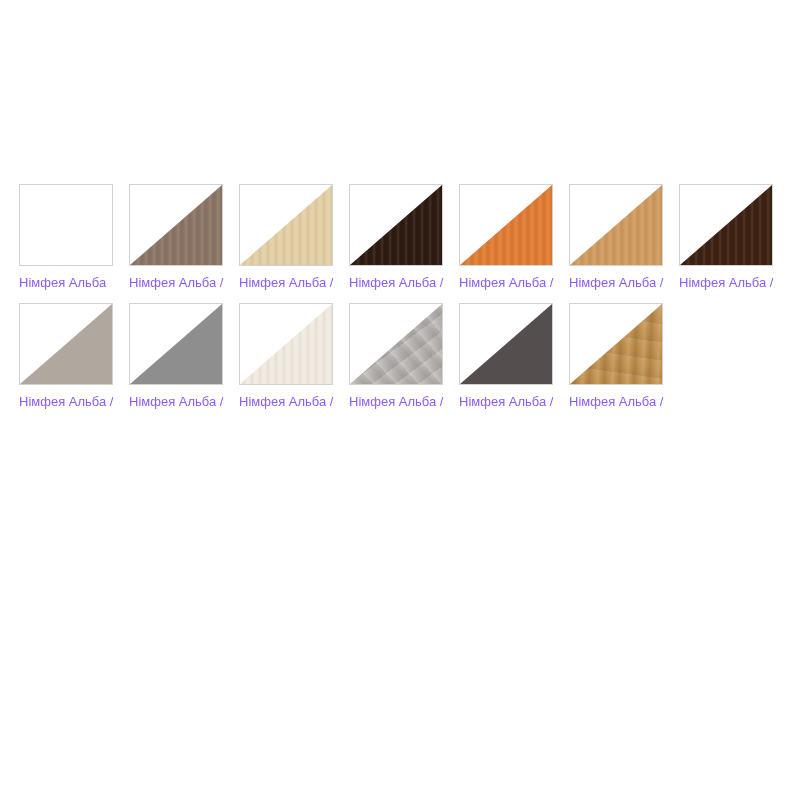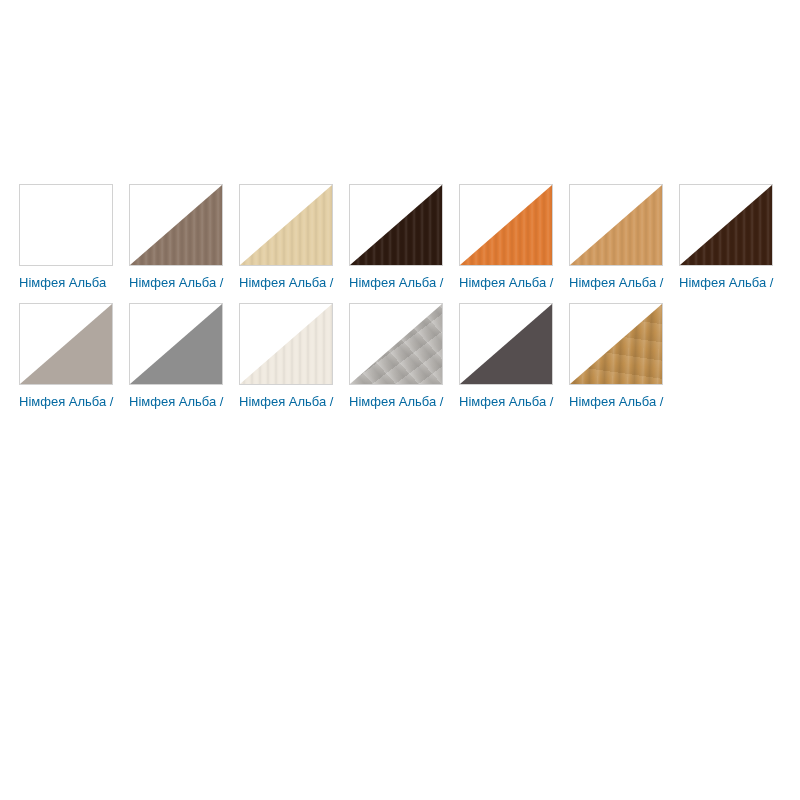"Німфея Альба" .swatch-label { color: #0369a1 -> #8b5cf6 }
